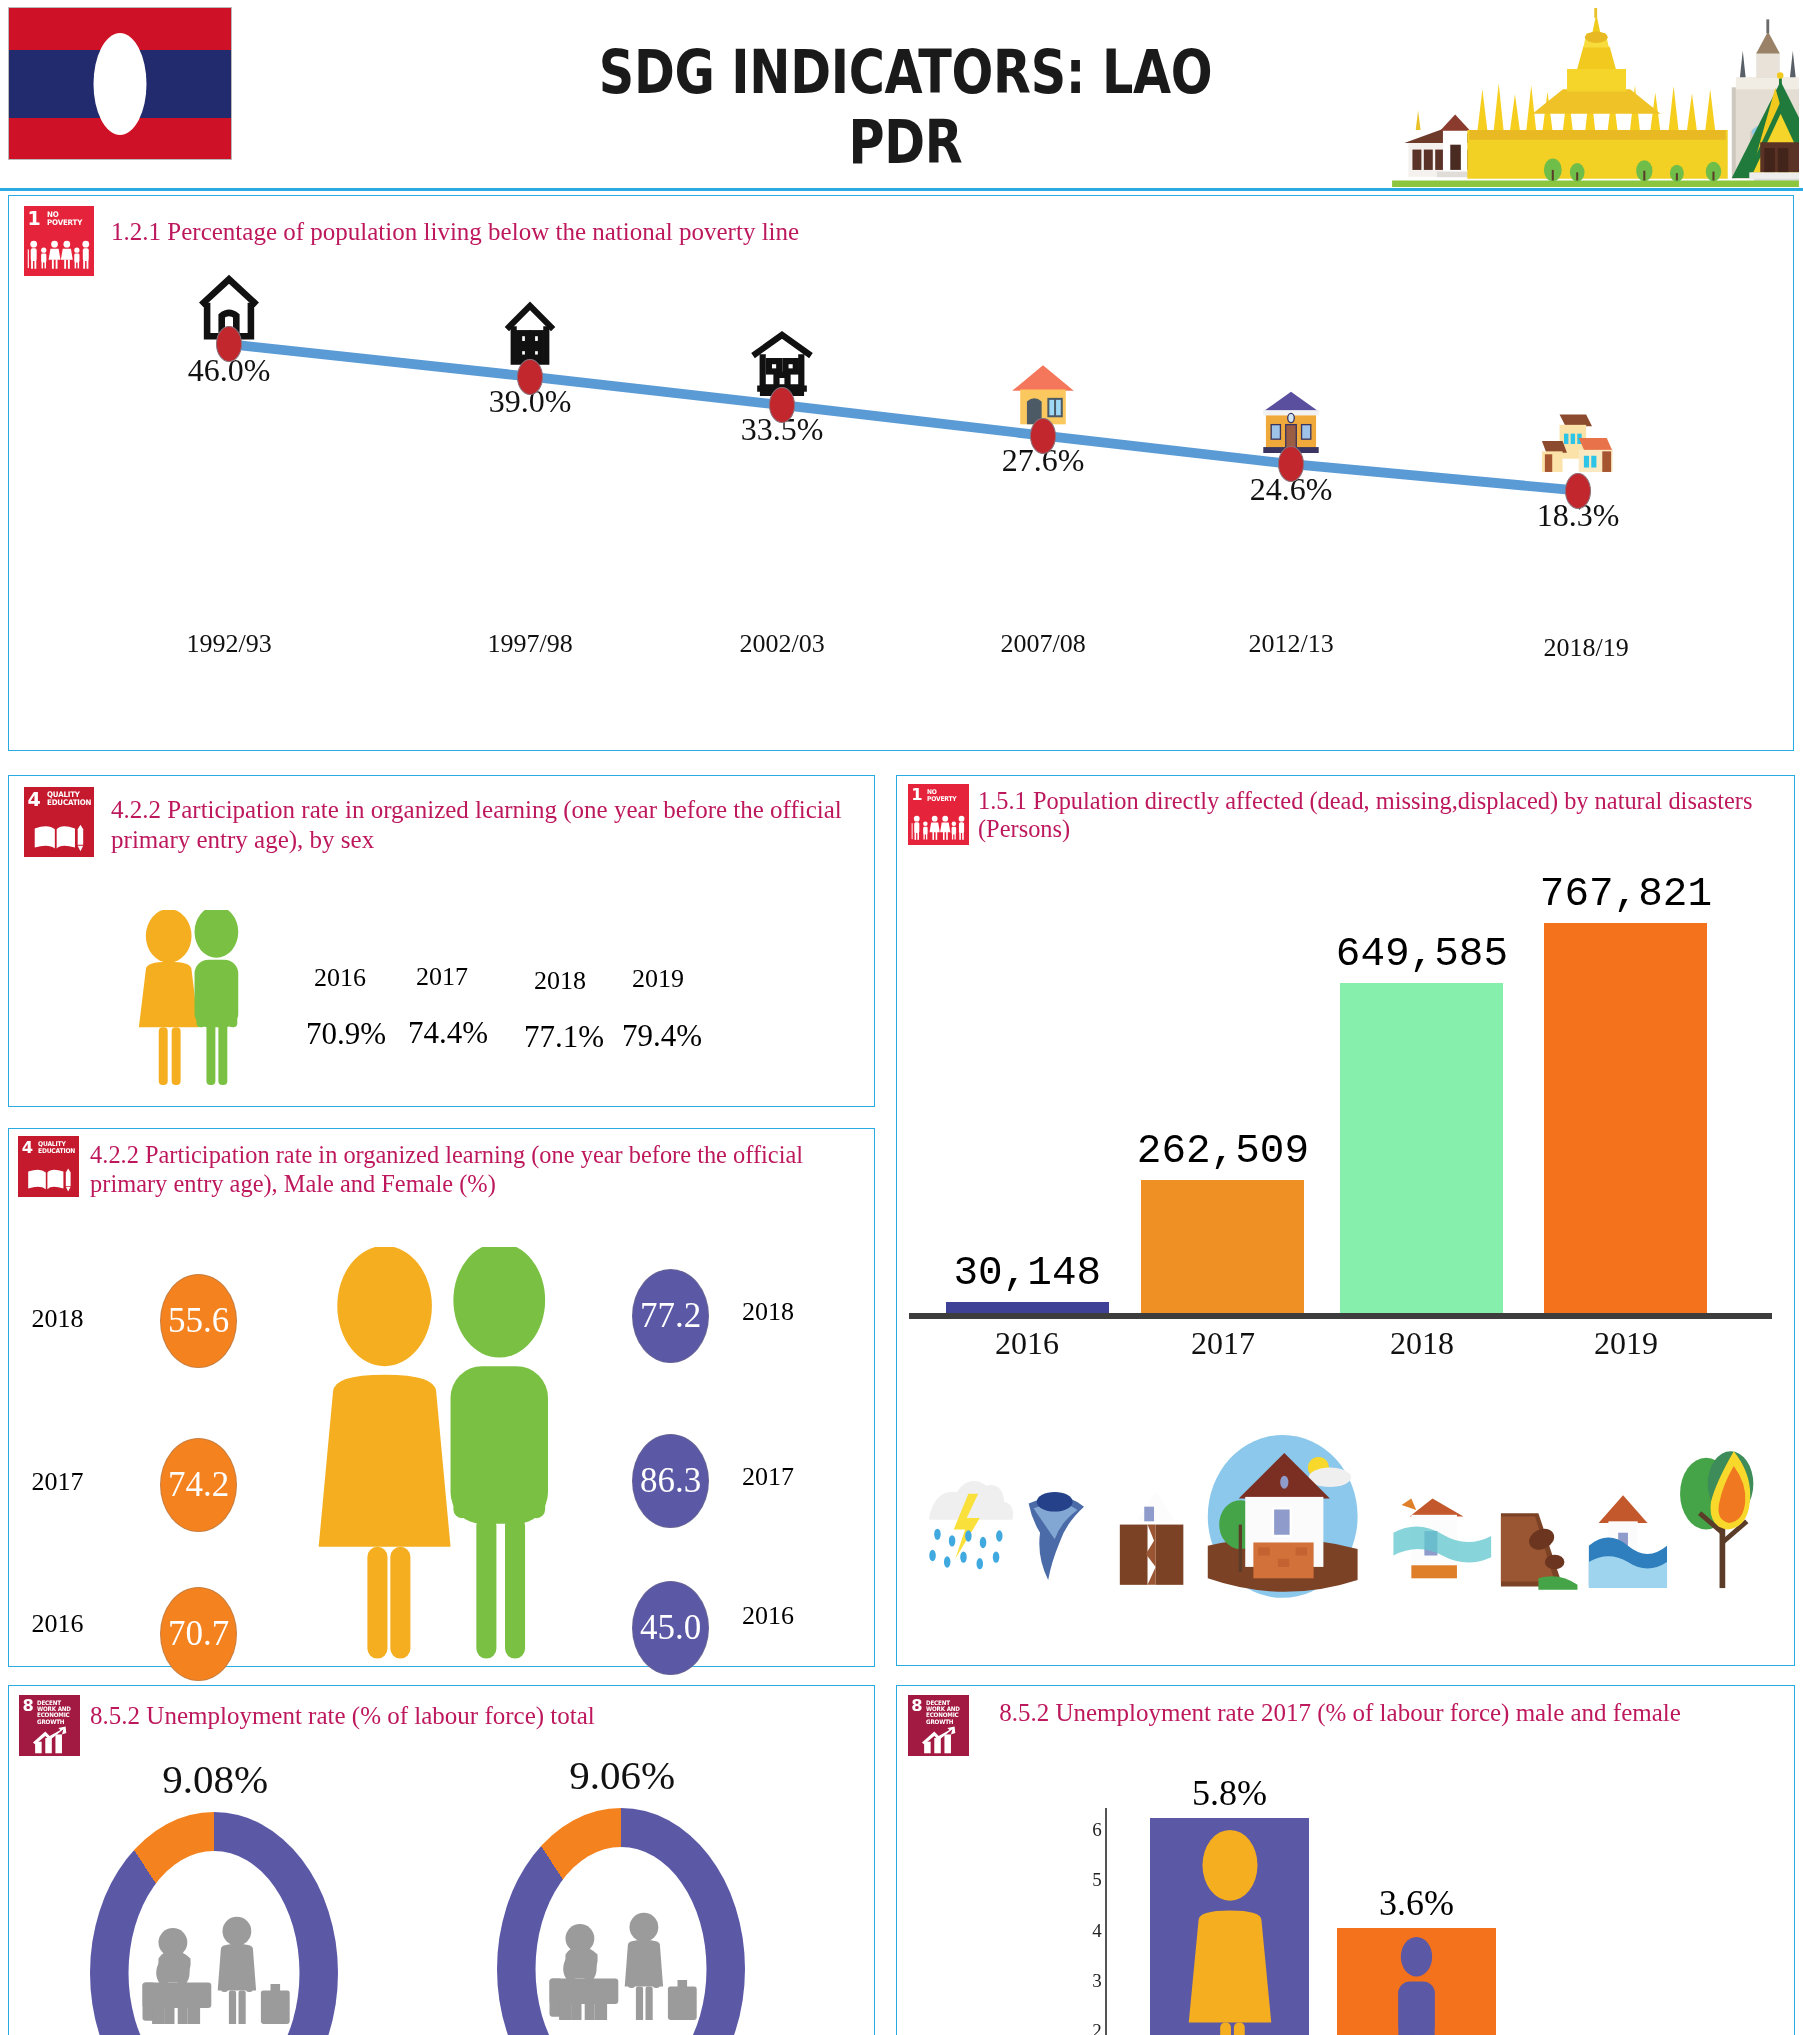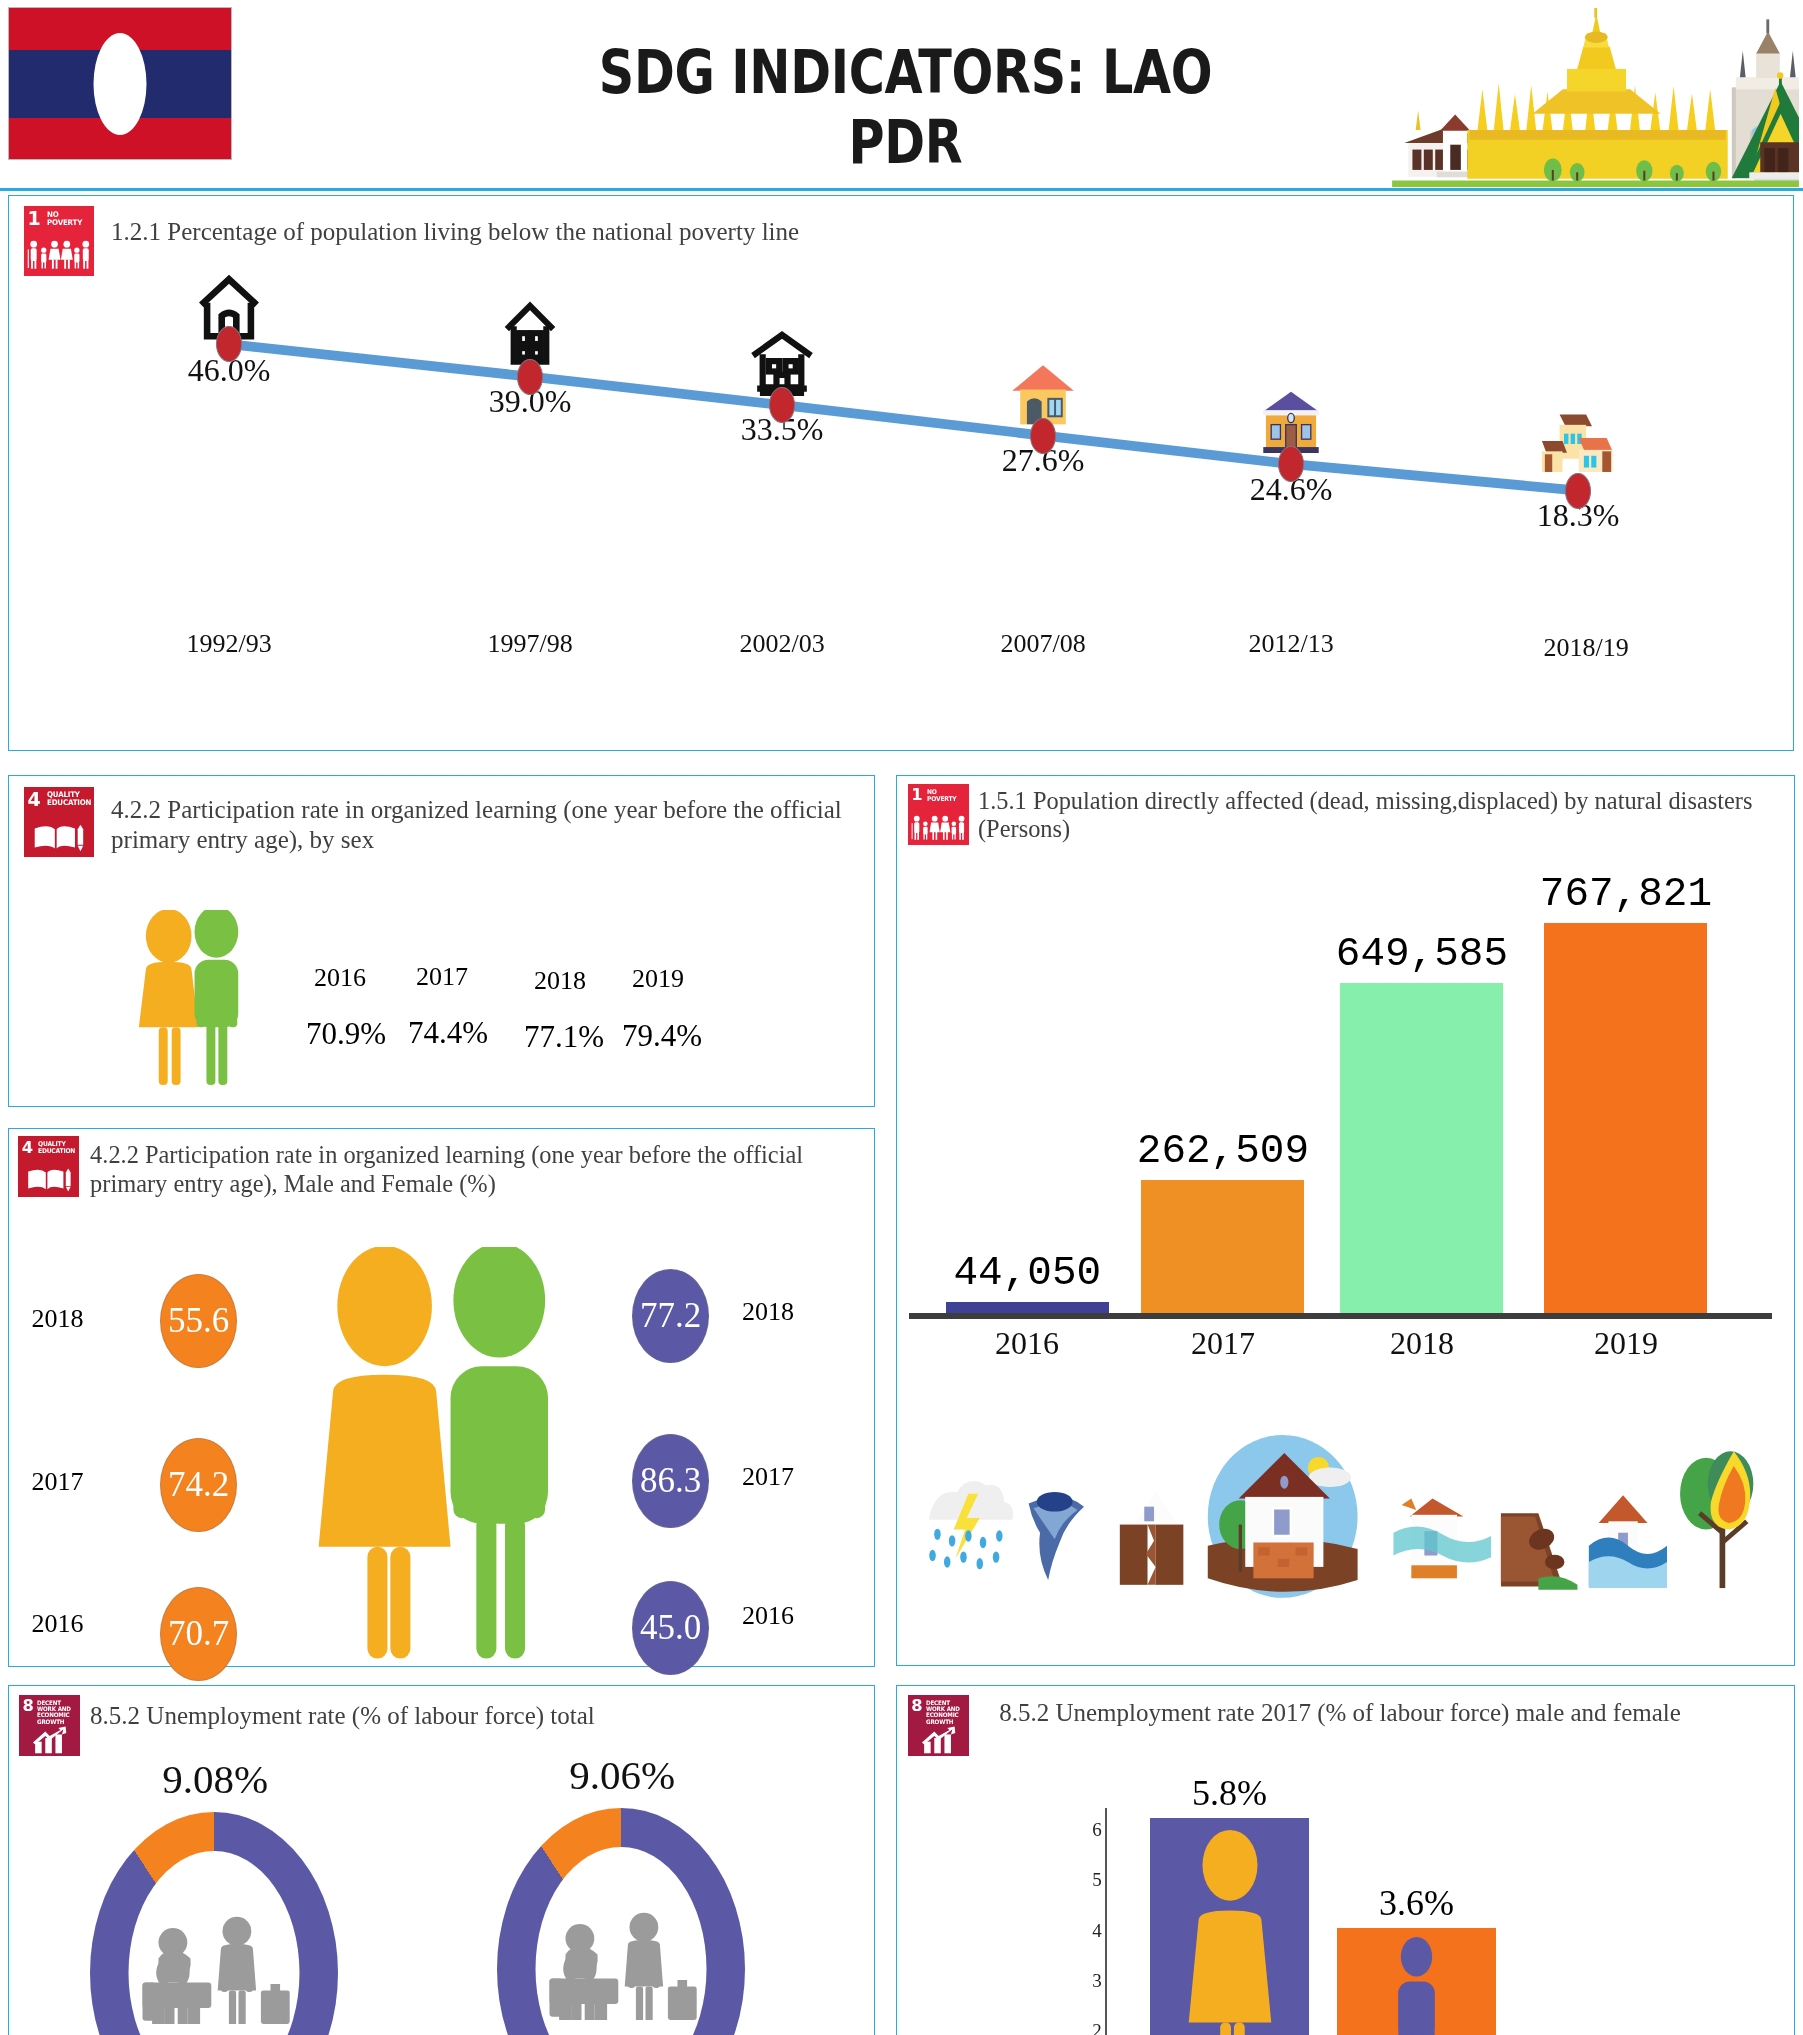"1.2.1 Percentage of population living" .ptitle { color: #404040 -> #be185d }
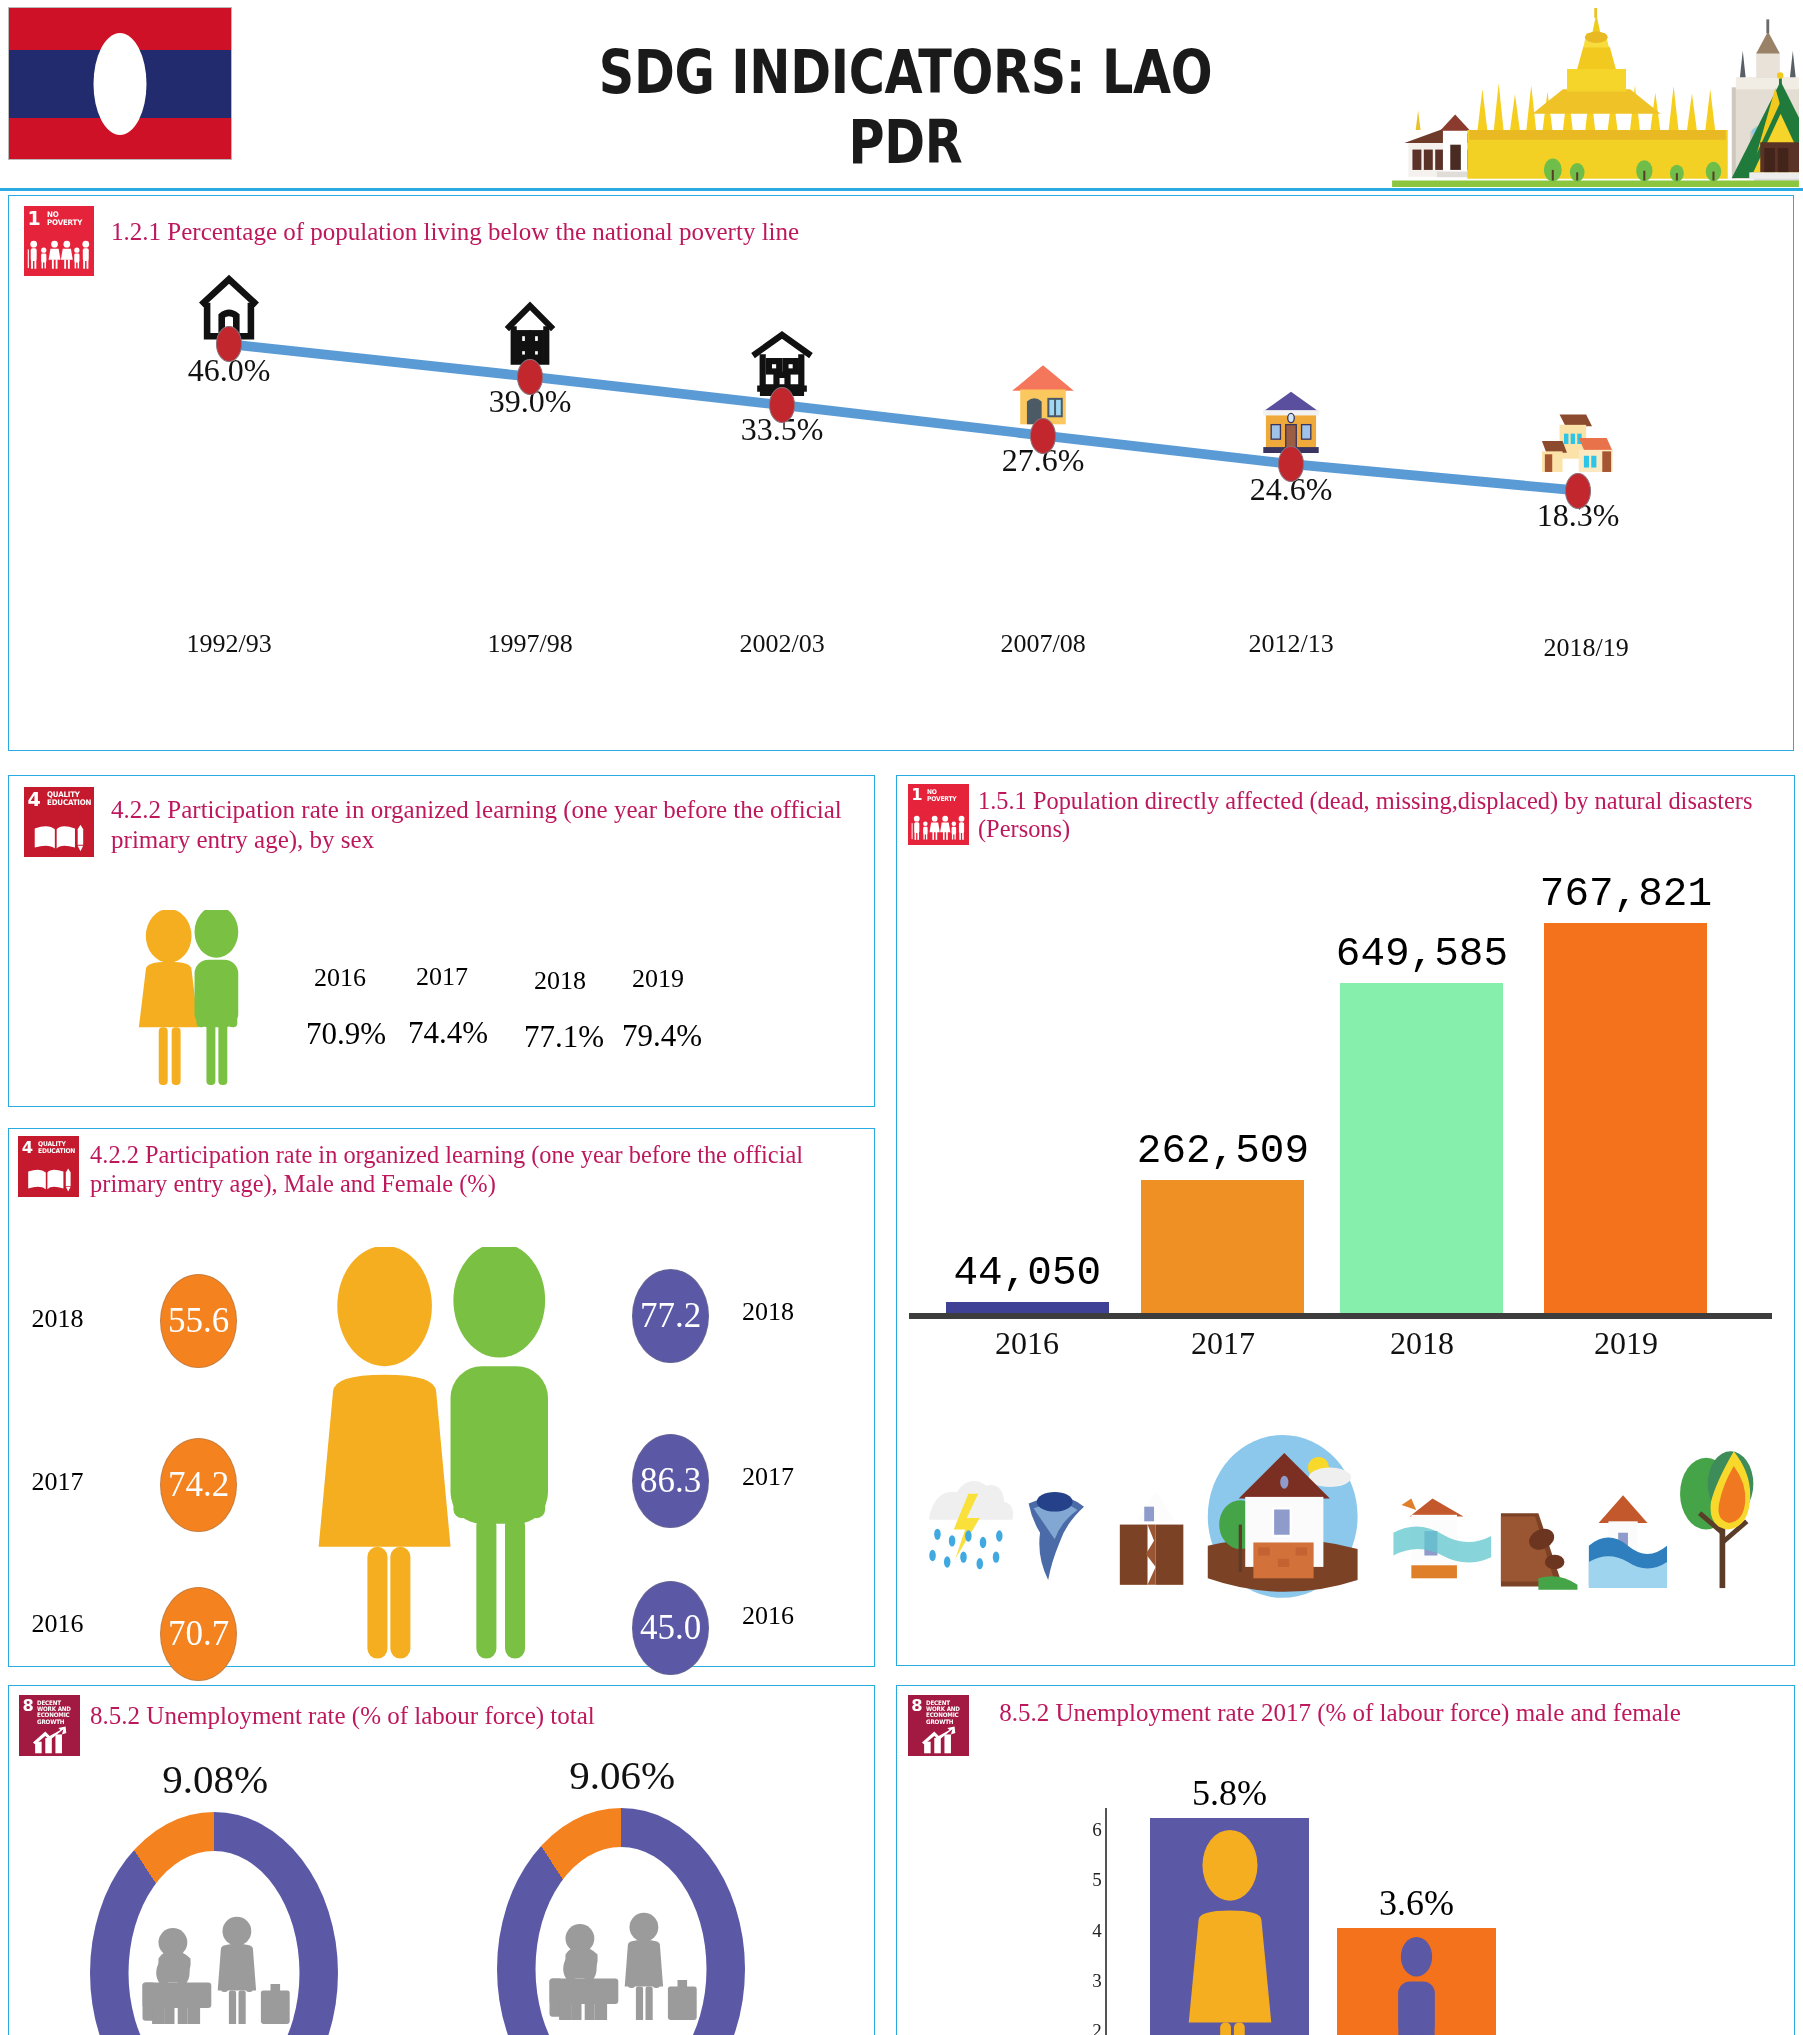"44,050" span.dbar-val { text: 44,050 -> 30,148 }
